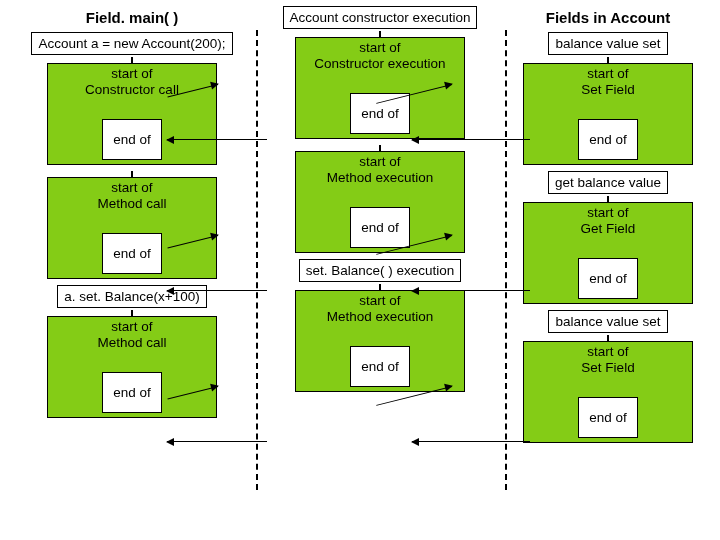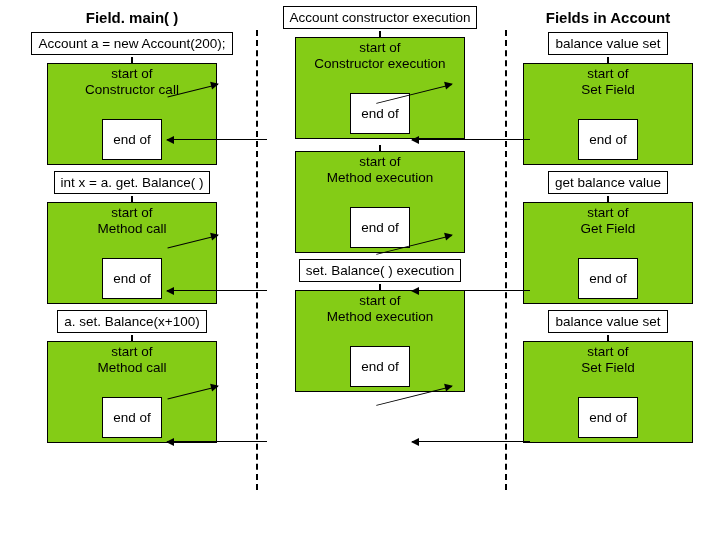"int x = a. get." div.box { html: <div>int x = a. get. Balance( )</div> -> none }
